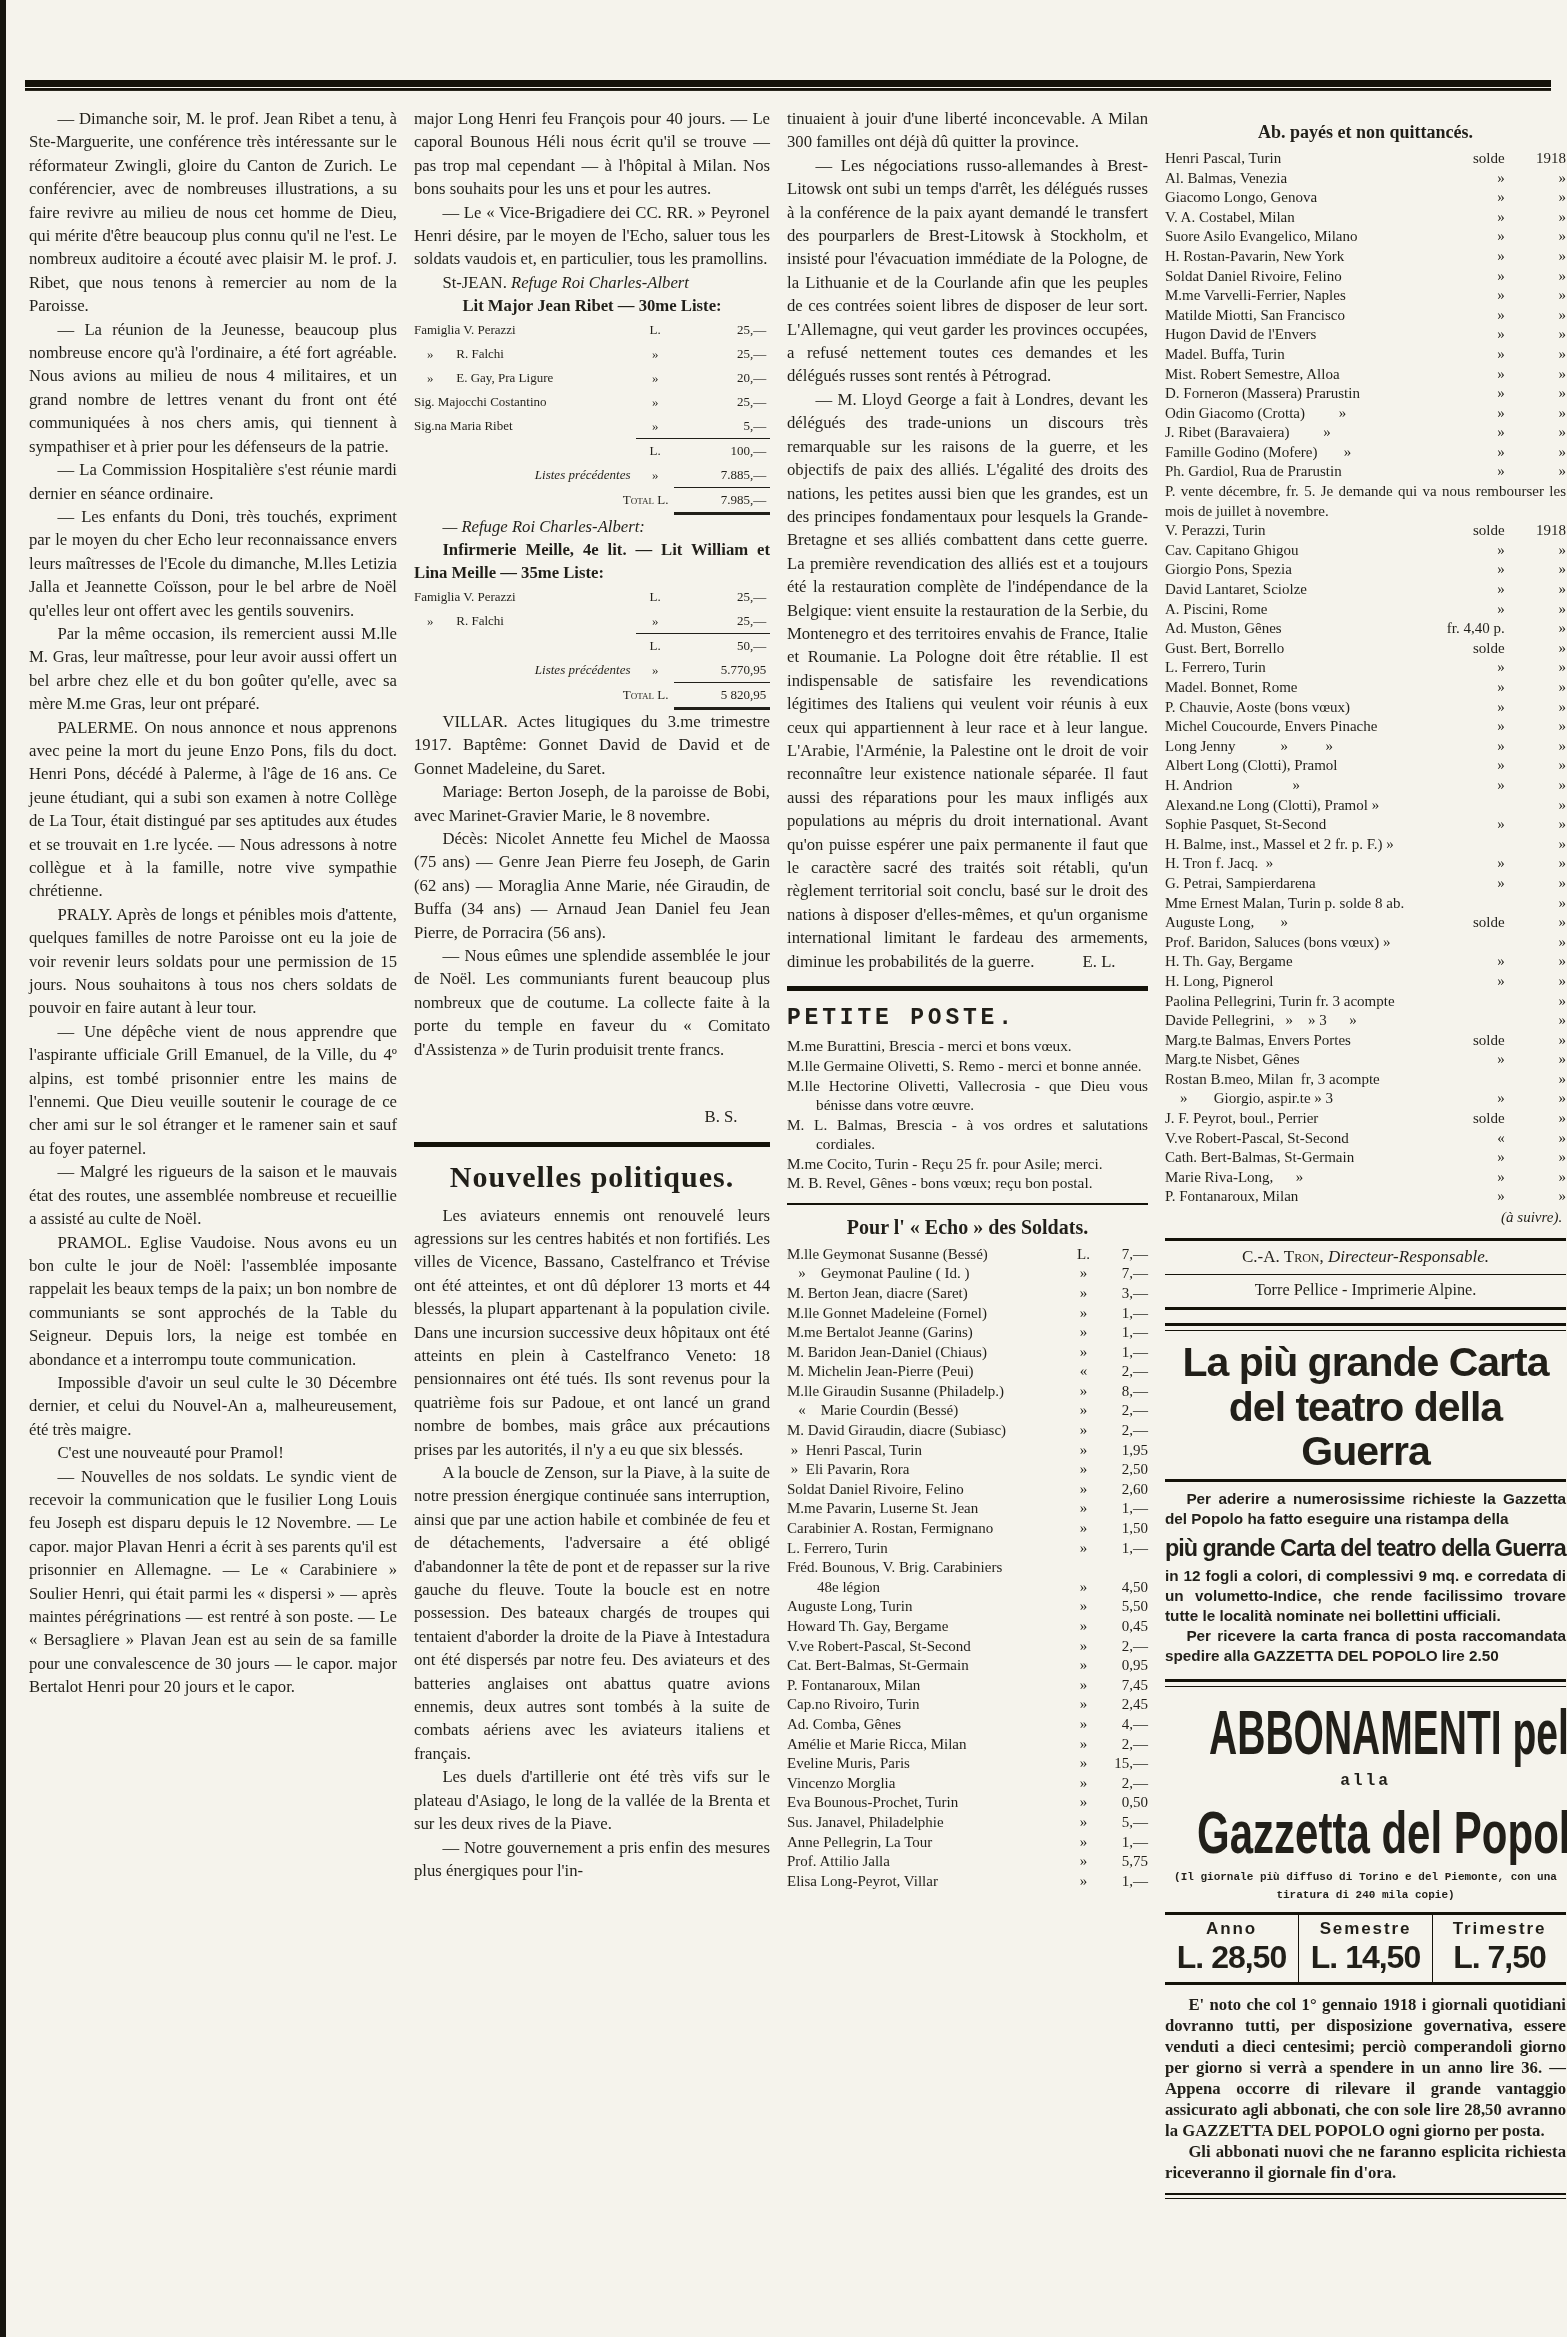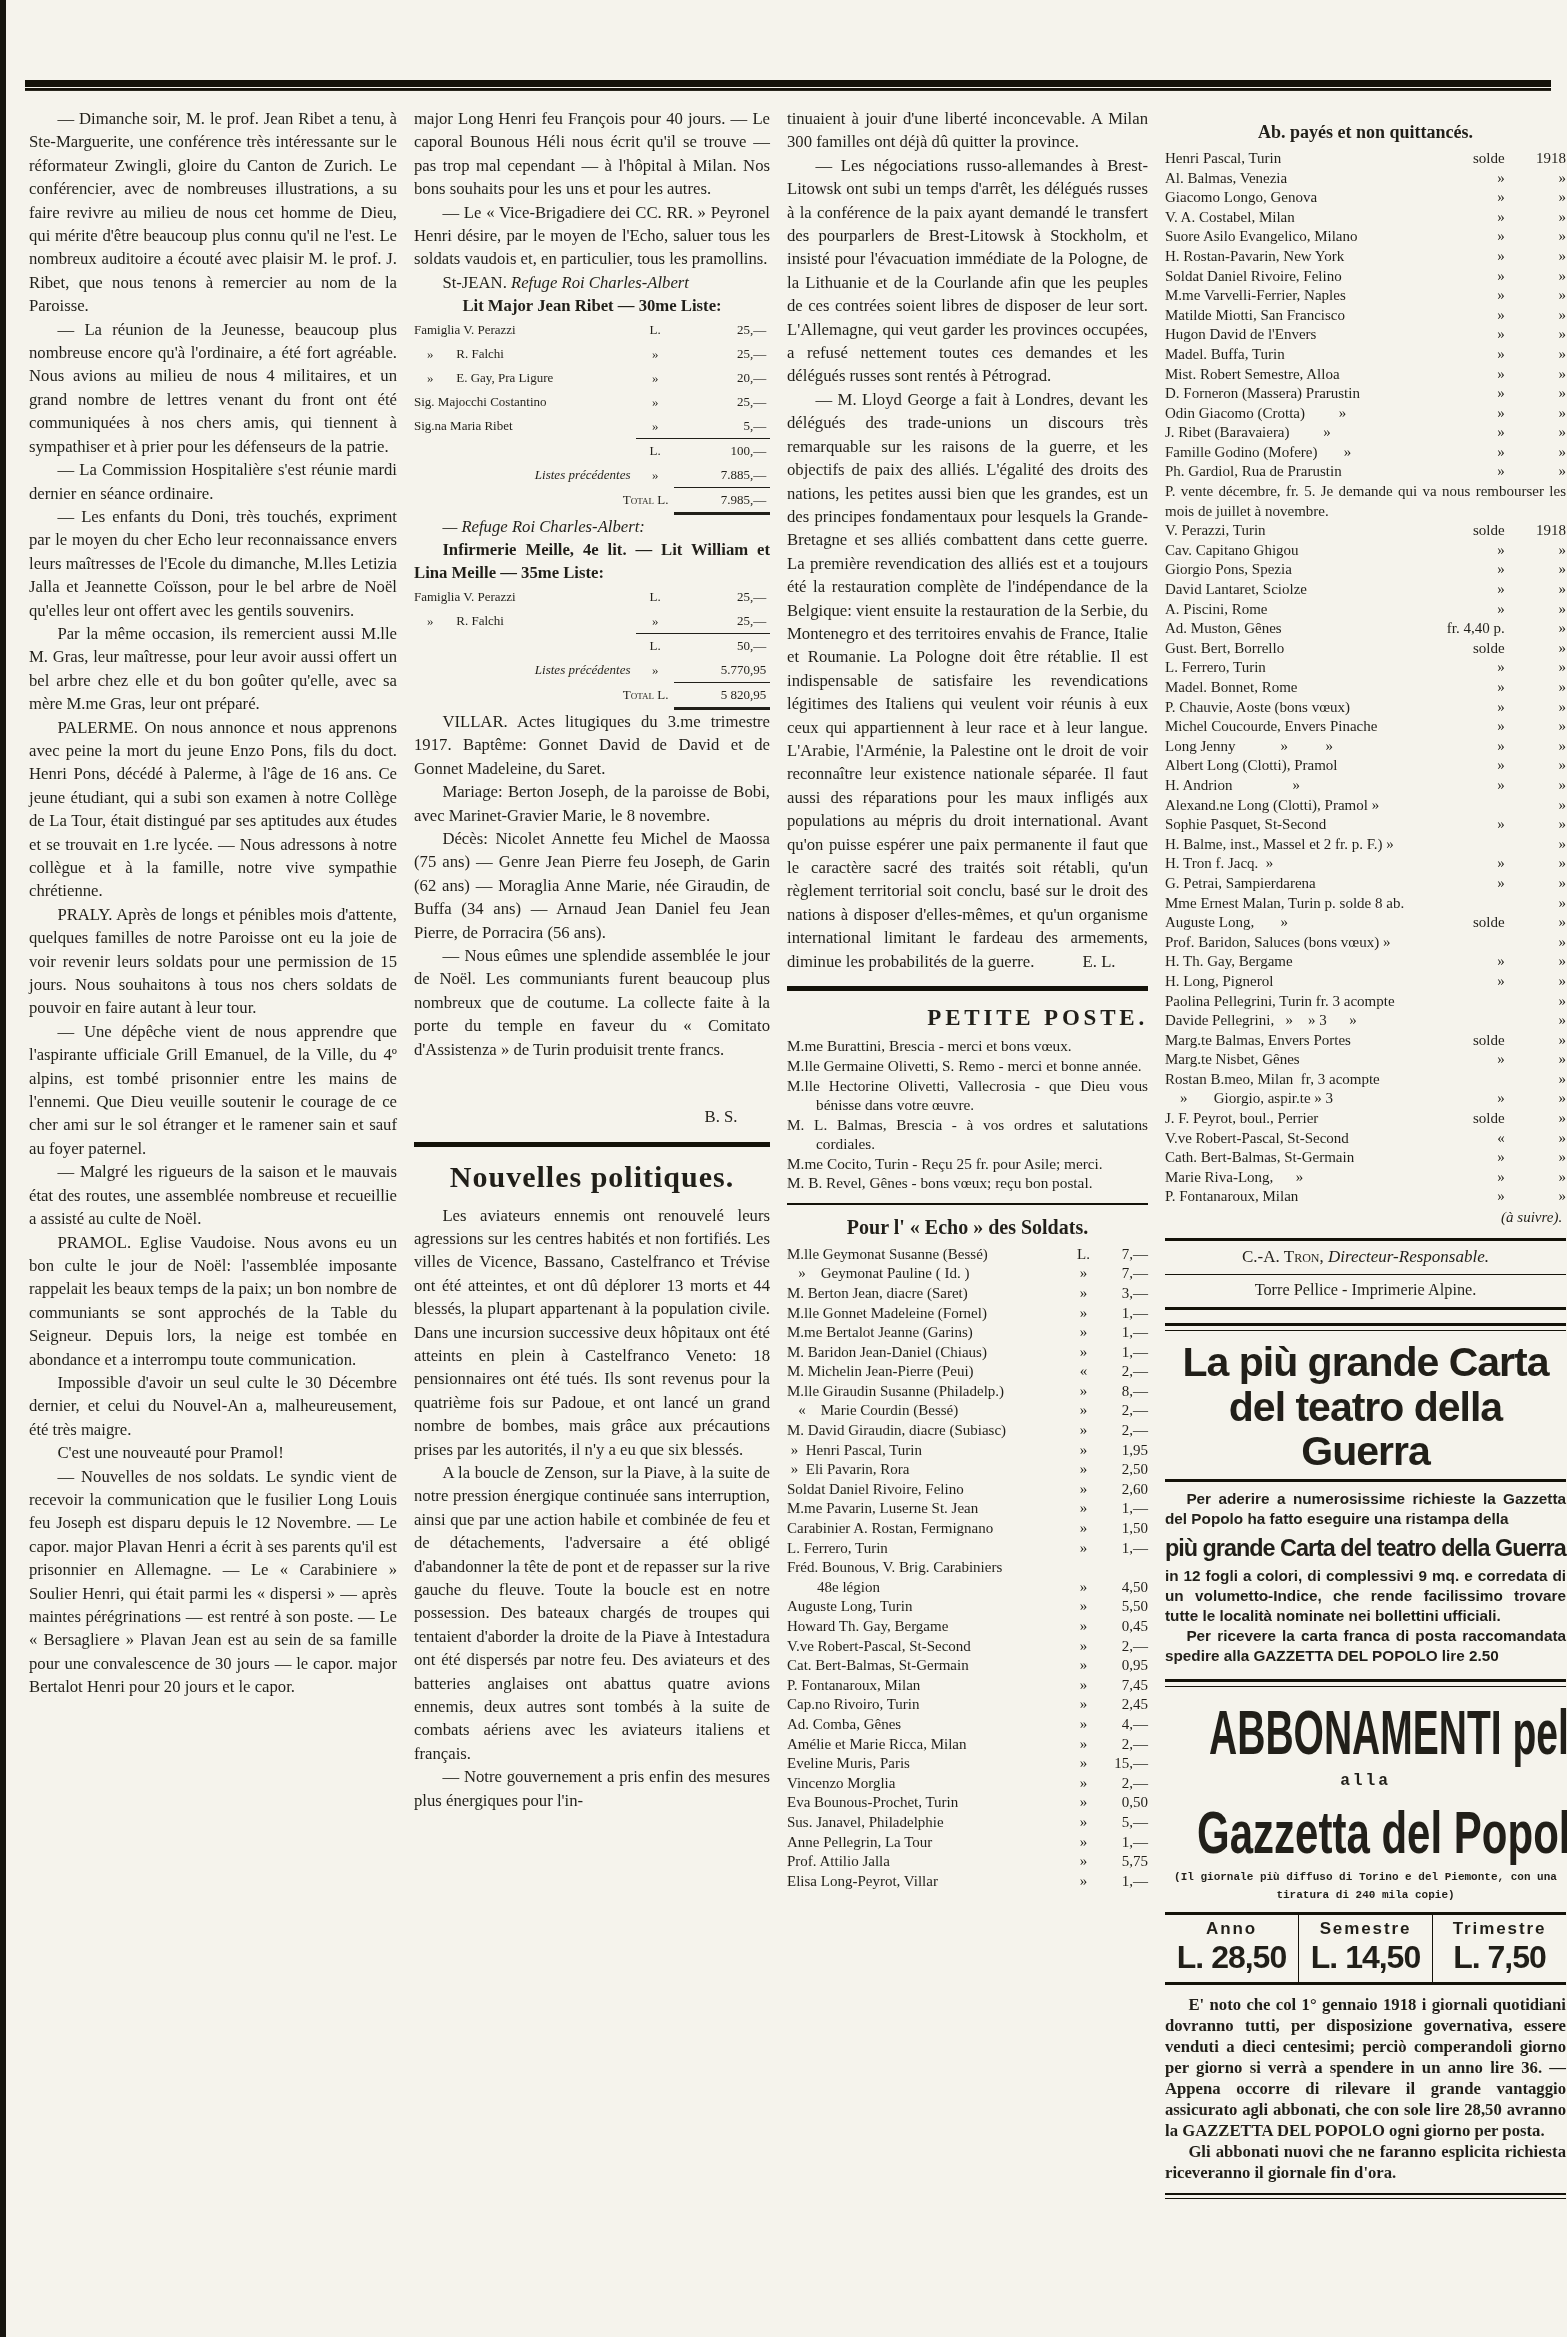"PETITE POSTE." .petite-head { font-family: none -> Liberation Mono, monospace; text-align: right -> left }
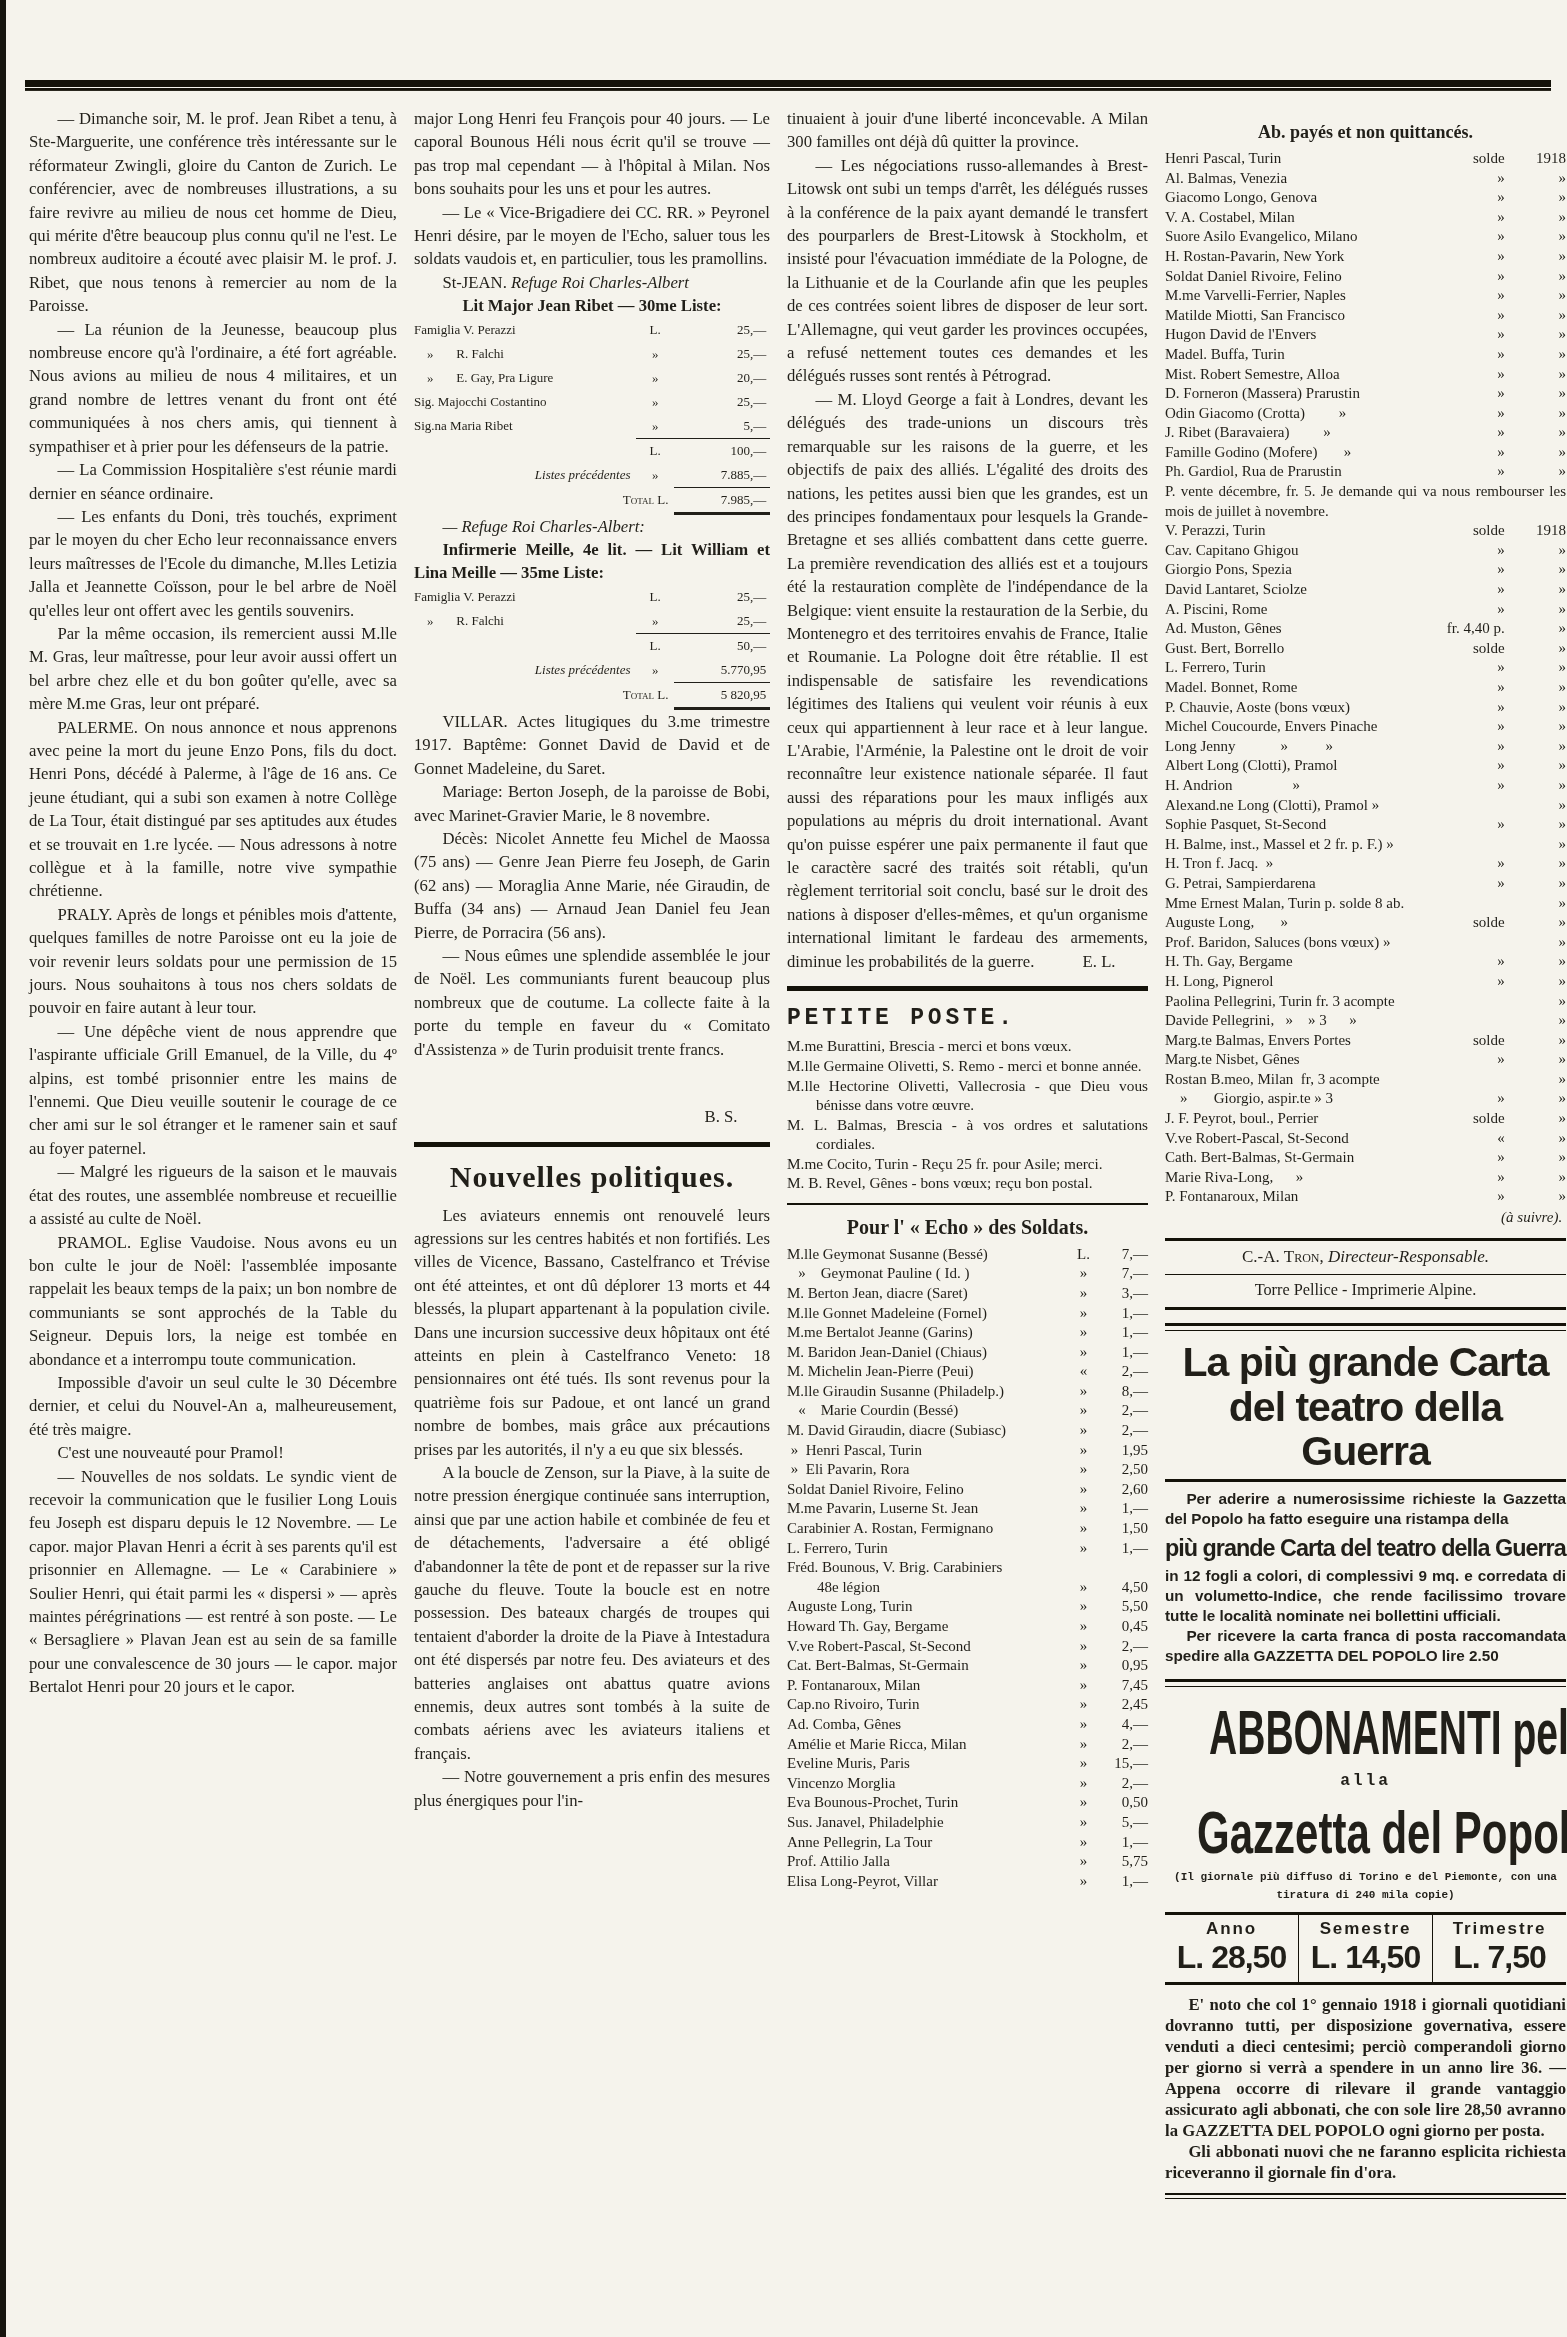"Les duels d'artillerie ont été" p.body { html: none -> <p>Les duels d'artillerie ont été très vifs sur le plateau d'Asiago, le long de la vallée de la Brenta et sur les deux rives de la Piave.</p> }
